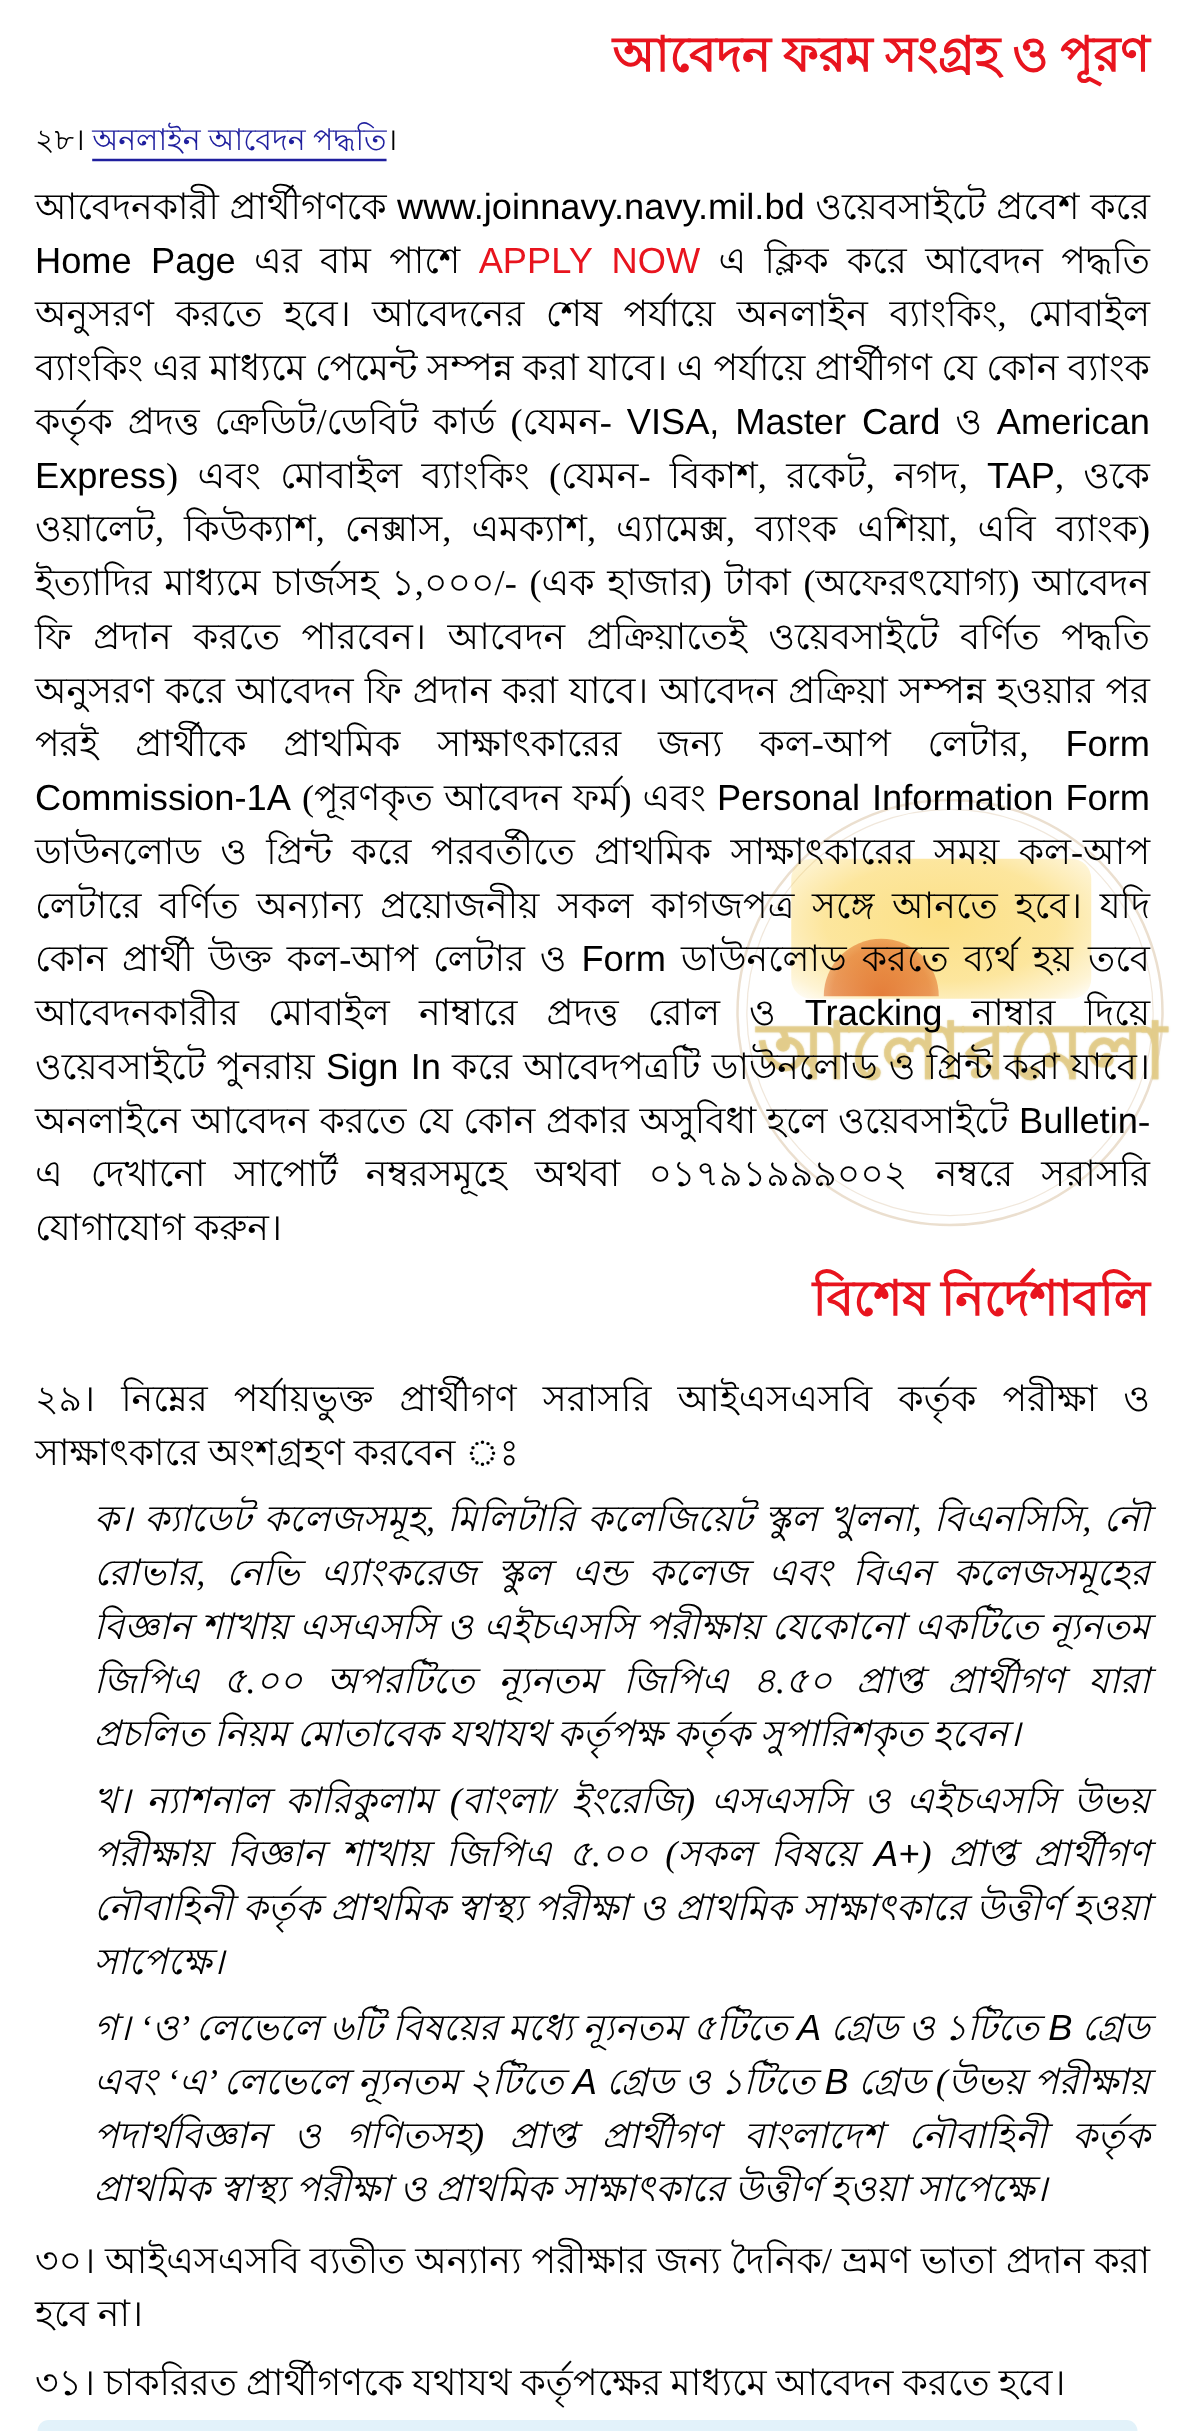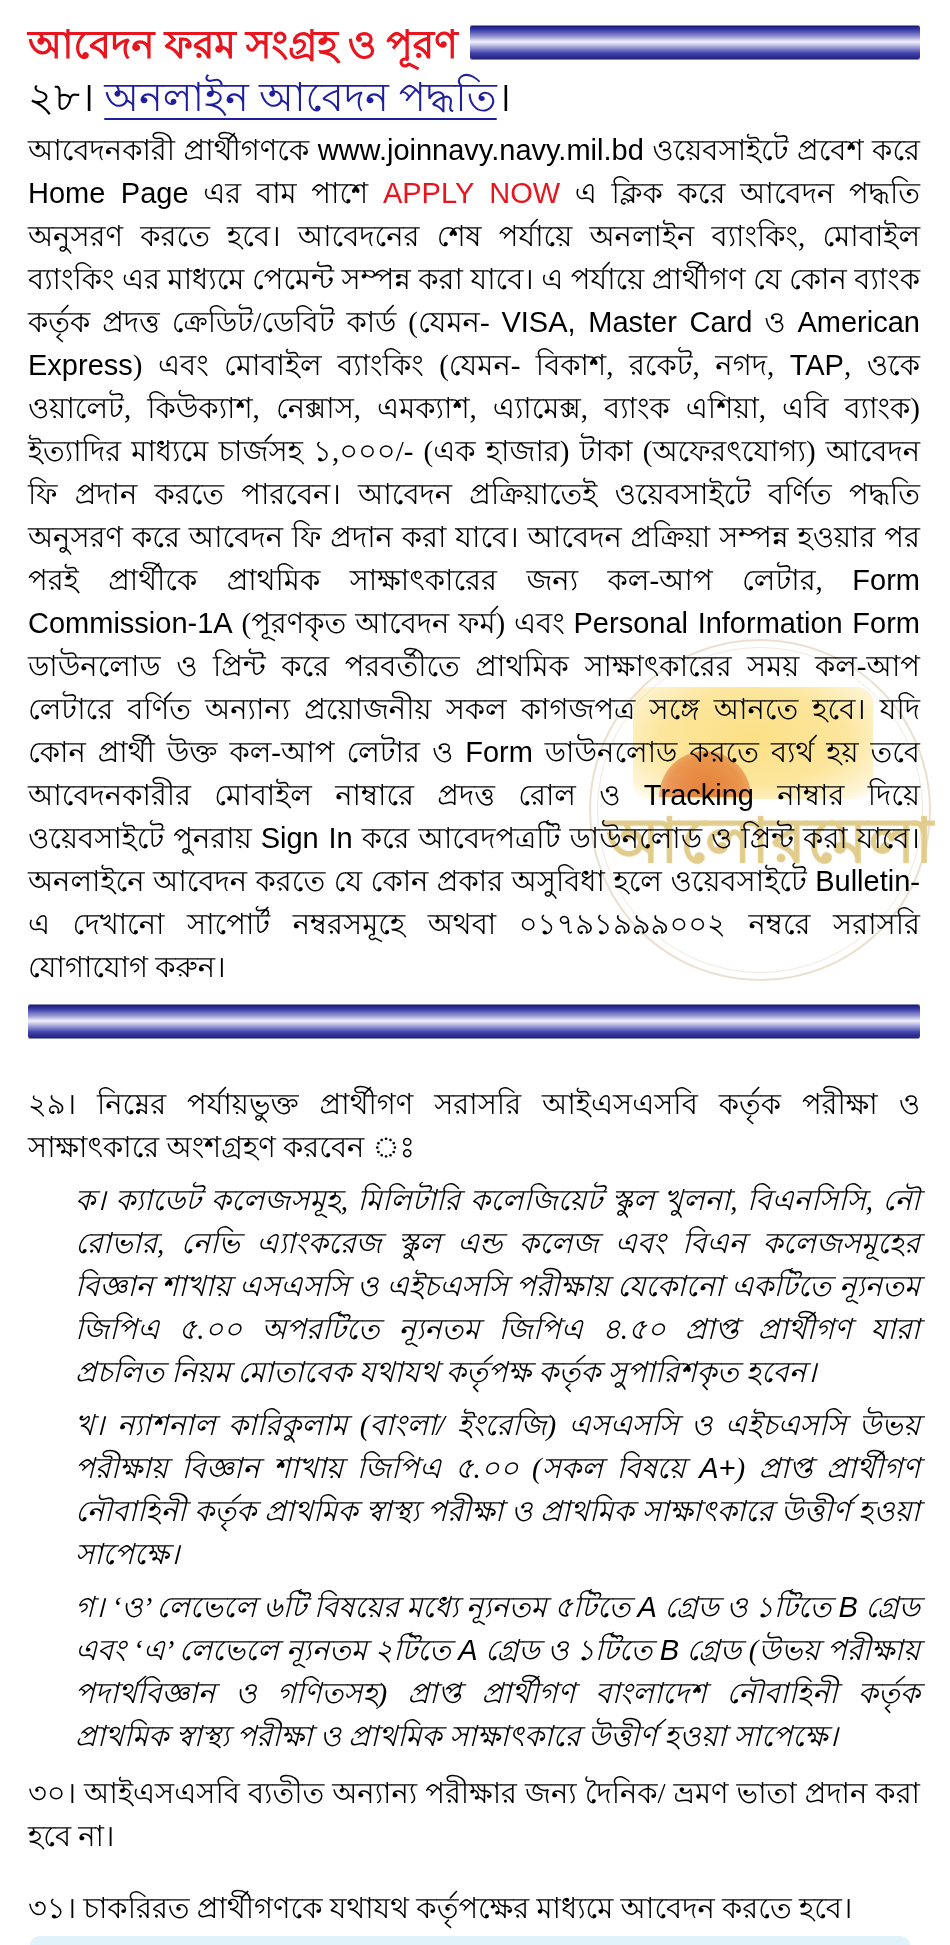"আবেদন ফরম সংগ্রহ ও পূরণ" .heading-row { align-items: flex-start -> flex-end; flex-direction: none -> column }
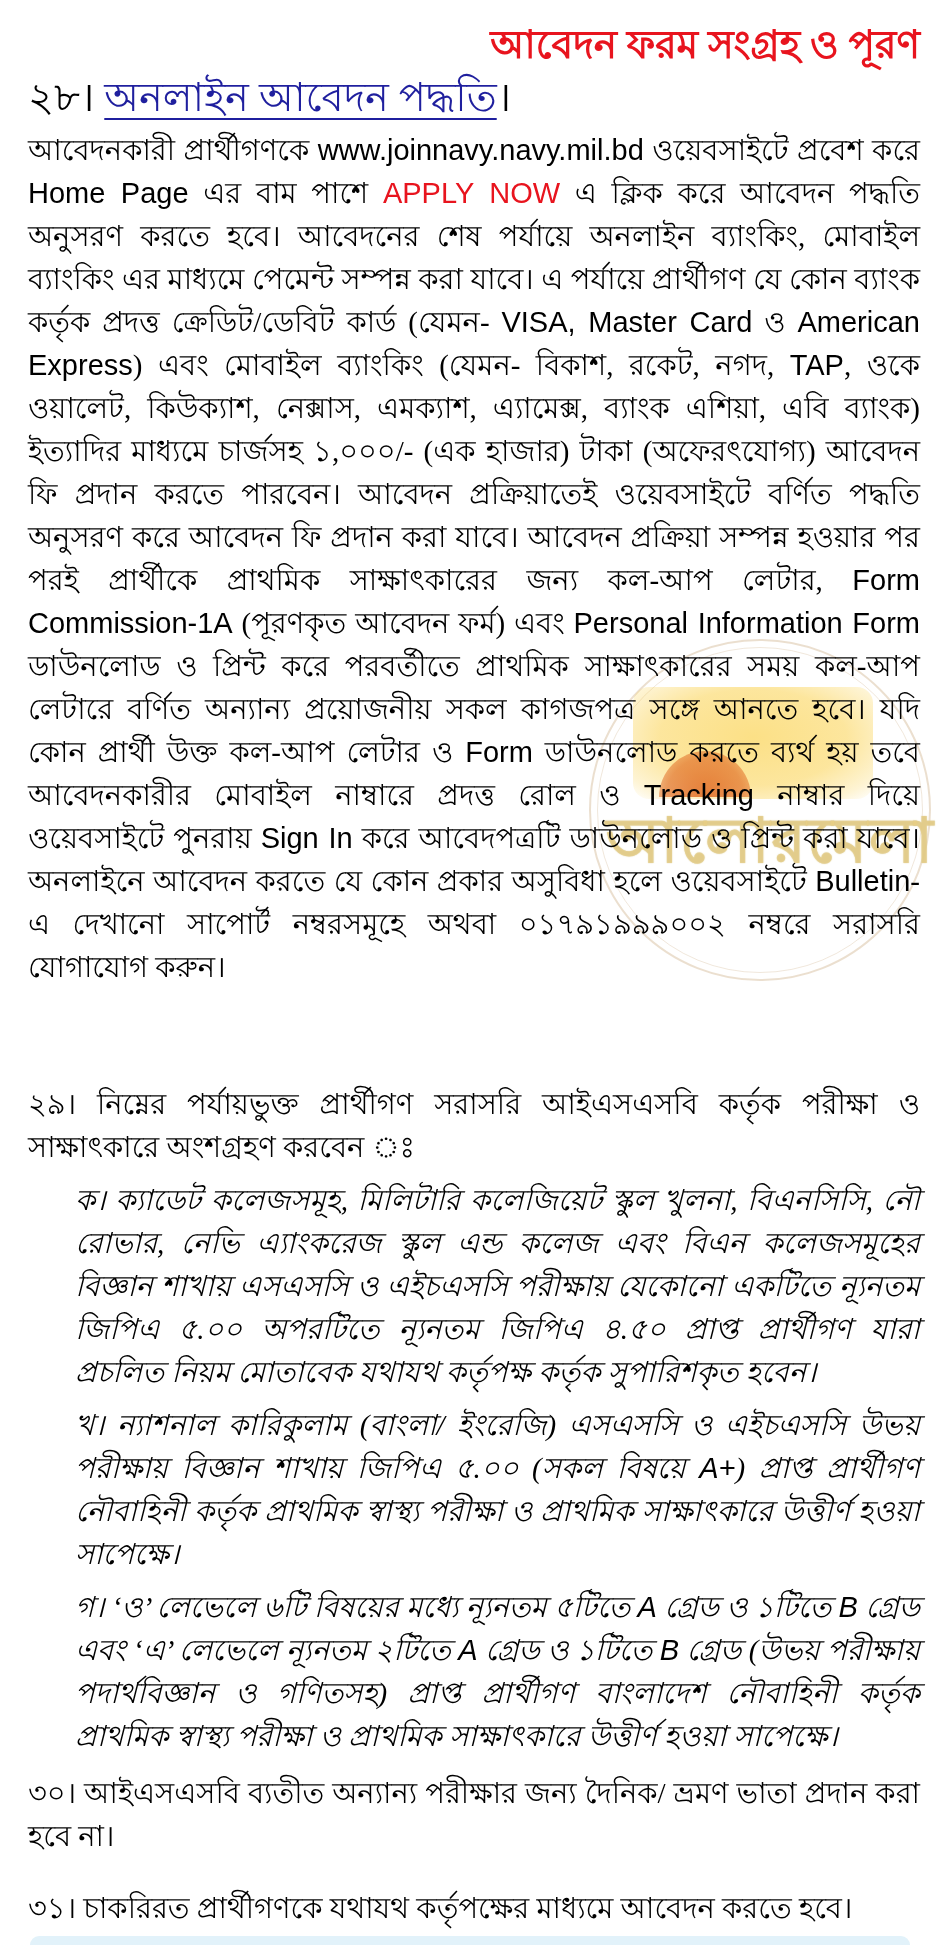"২৮। অনলাইন আবেদন পদ্ধতি।" .item28 { font-size: 40px -> 24px; margin: 4px 0 0 -> 20px 0 0 }
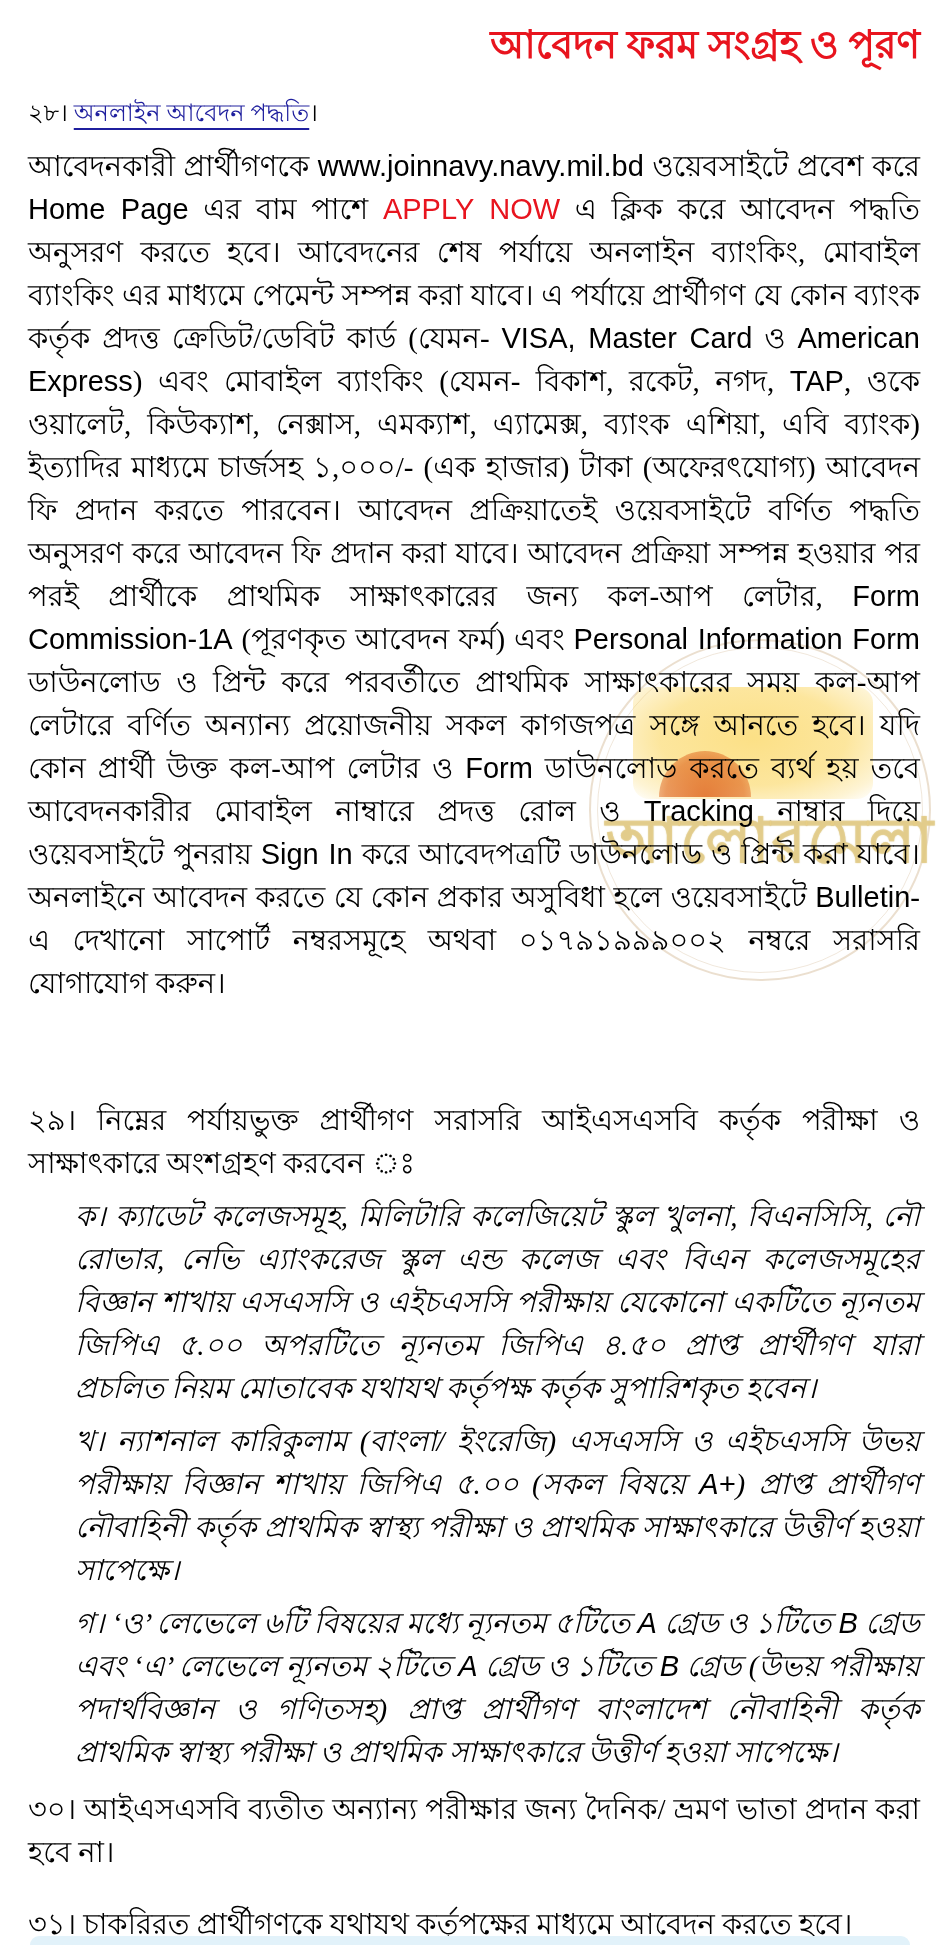"বিশেষ নির্দেশাবলি" span.heading-text { html: none -> <span>বিশেষ নির্দেশাবলি</span> }
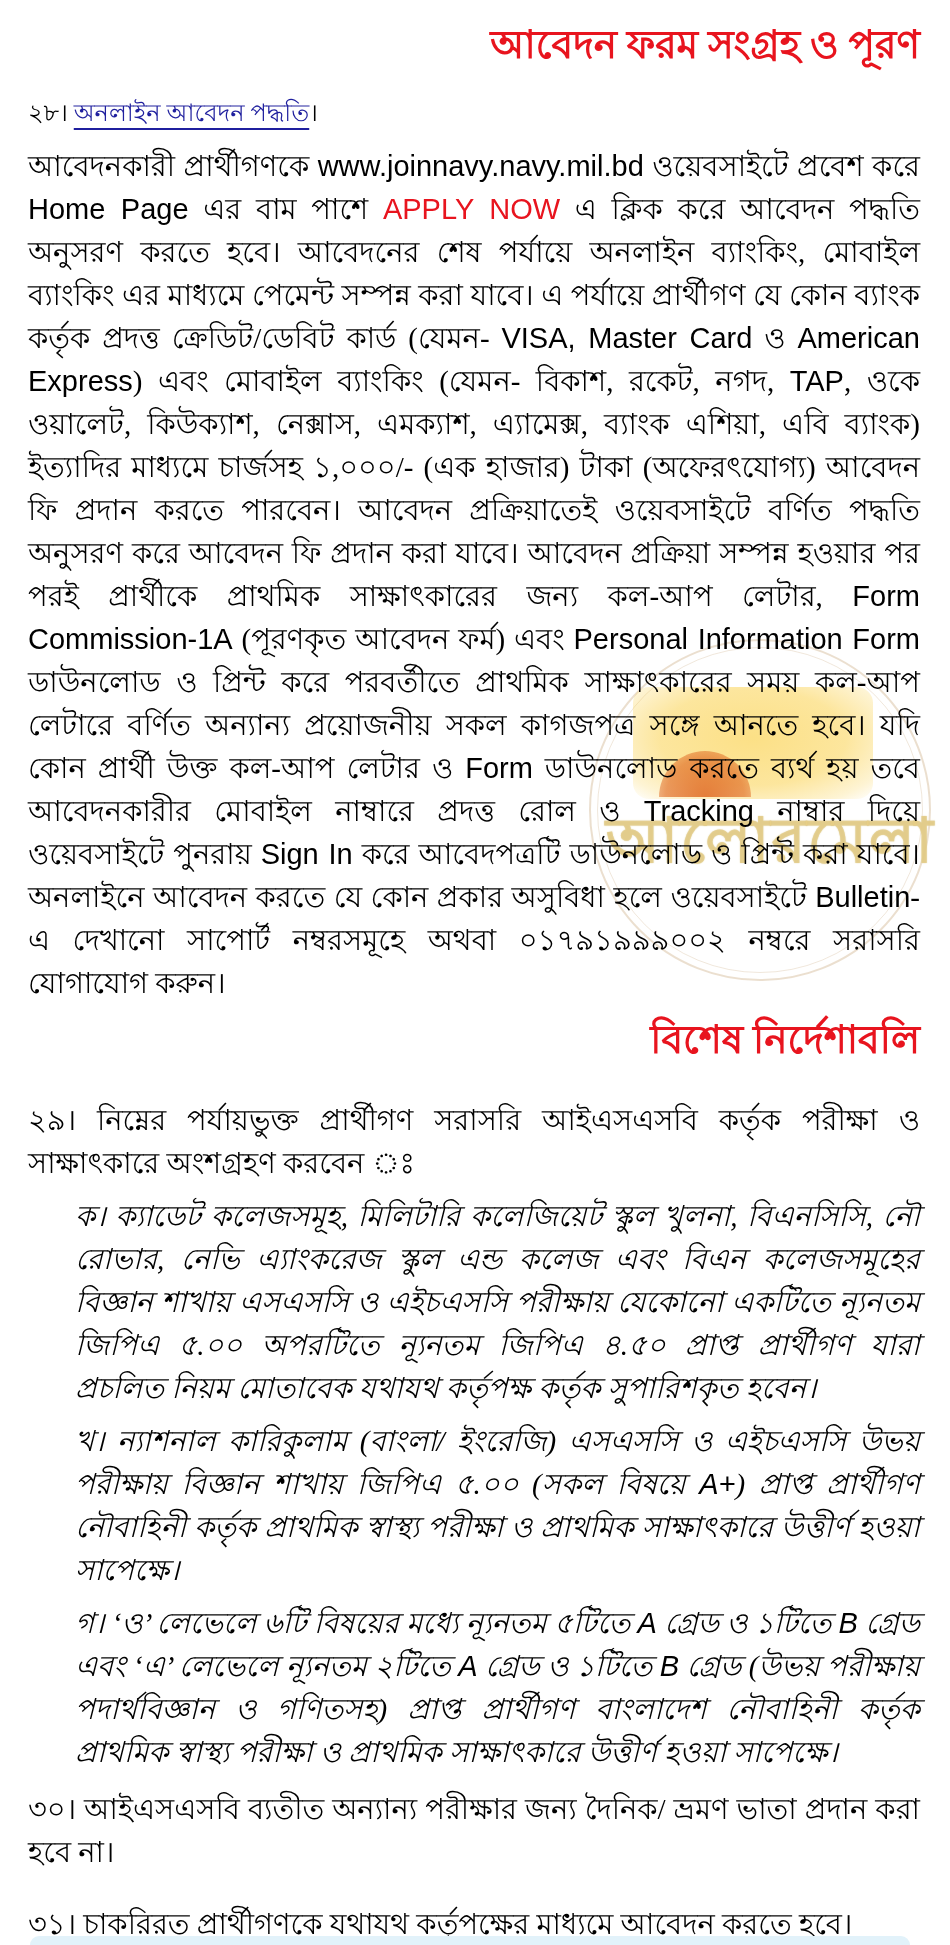"৩১। চাকরিরত প্রার্থীগণকে যথাযথ" .para.numbered { margin-top: 29px -> 12px }
